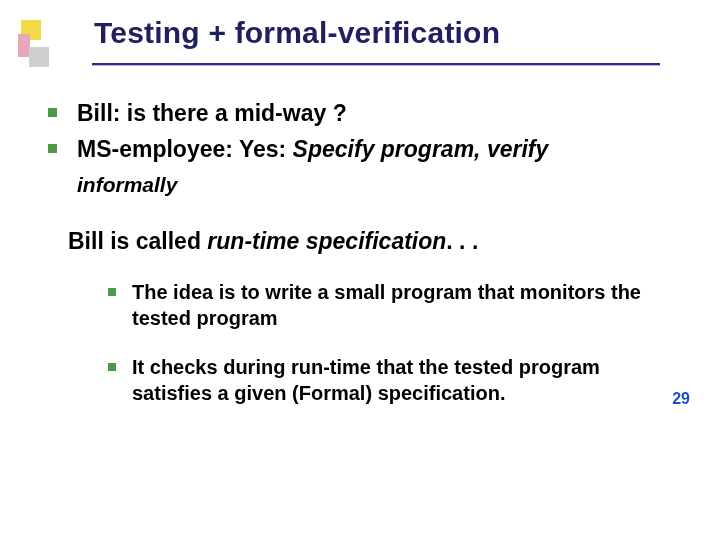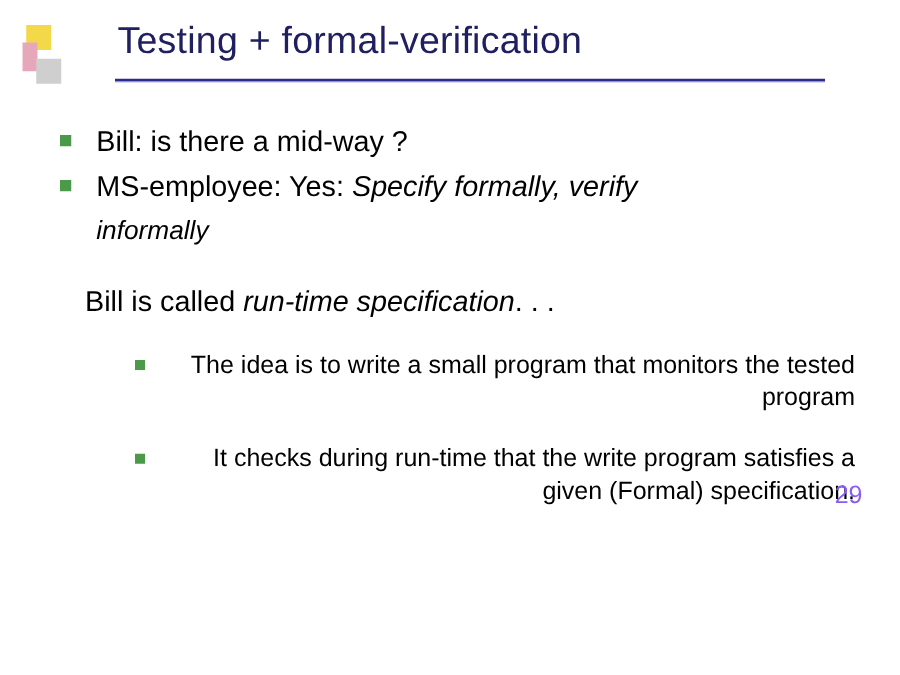"Testing + formal-verification" .slide { font-weight: none -> bold }
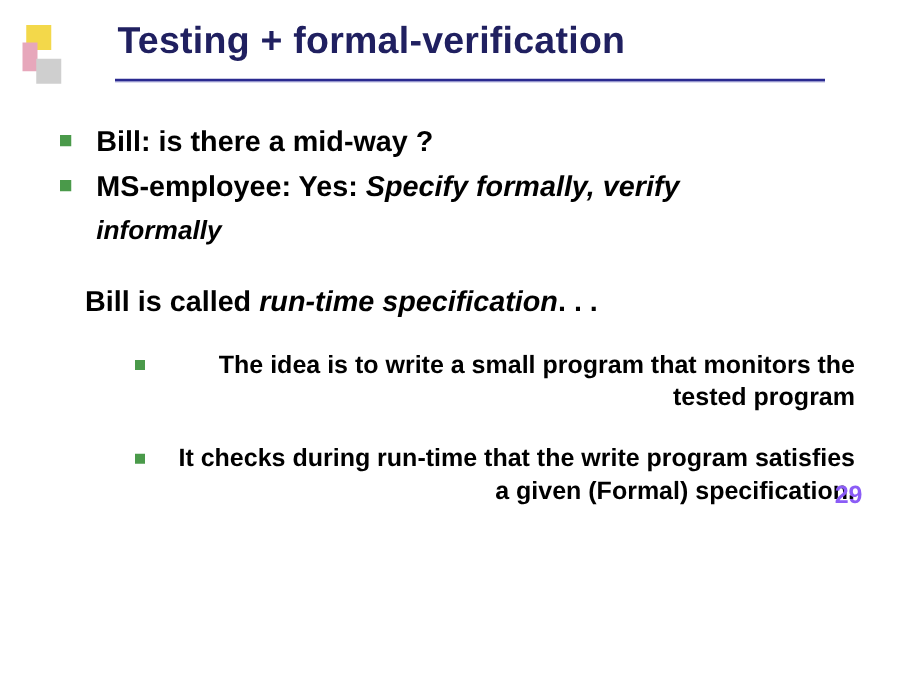"Bill: is there a mid-way" .content { right: 36px -> 48px }
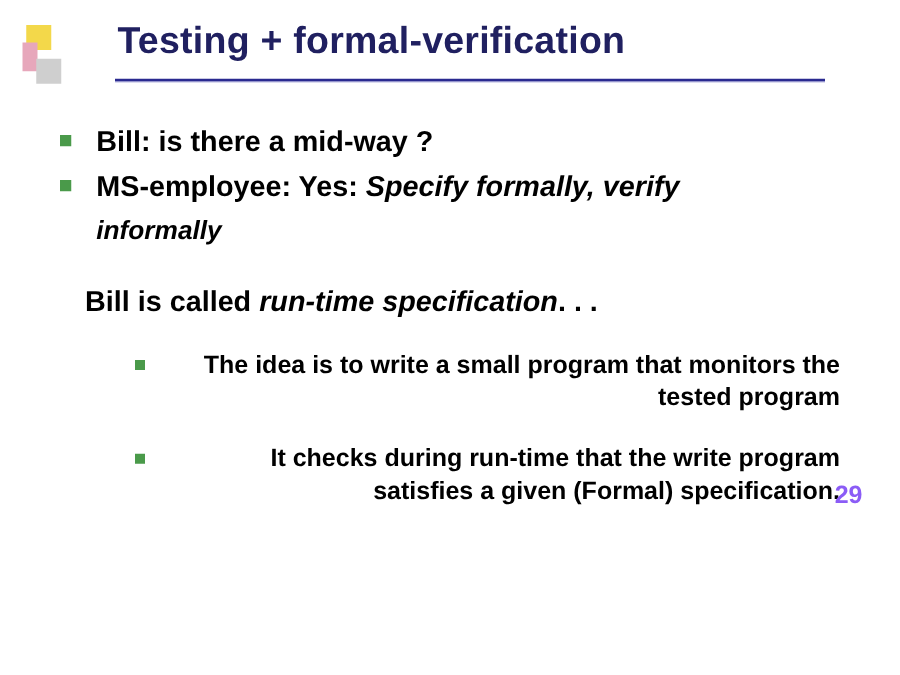"Specify formally, verify" span.ital { text: formally -> program }
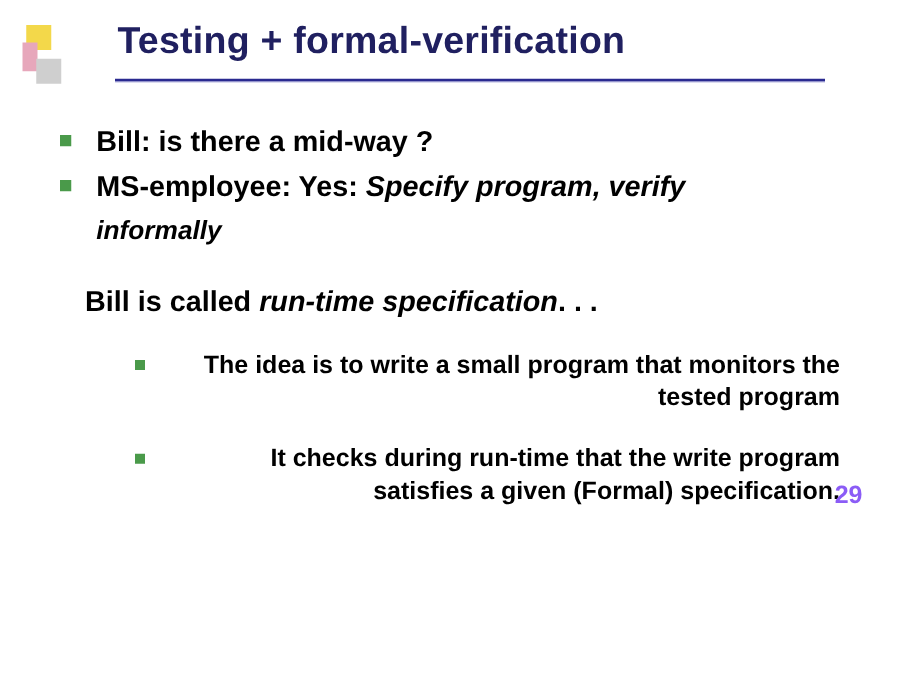"The idea is to write" .b2 { text-align: right -> none }
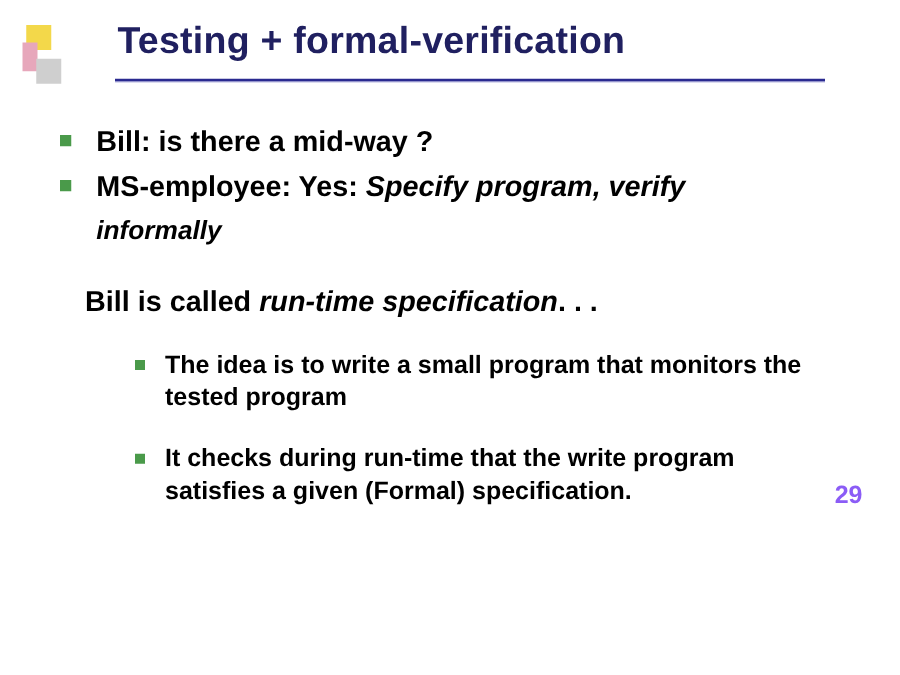"It checks during run-time that" div.txt { text: write -> tested }
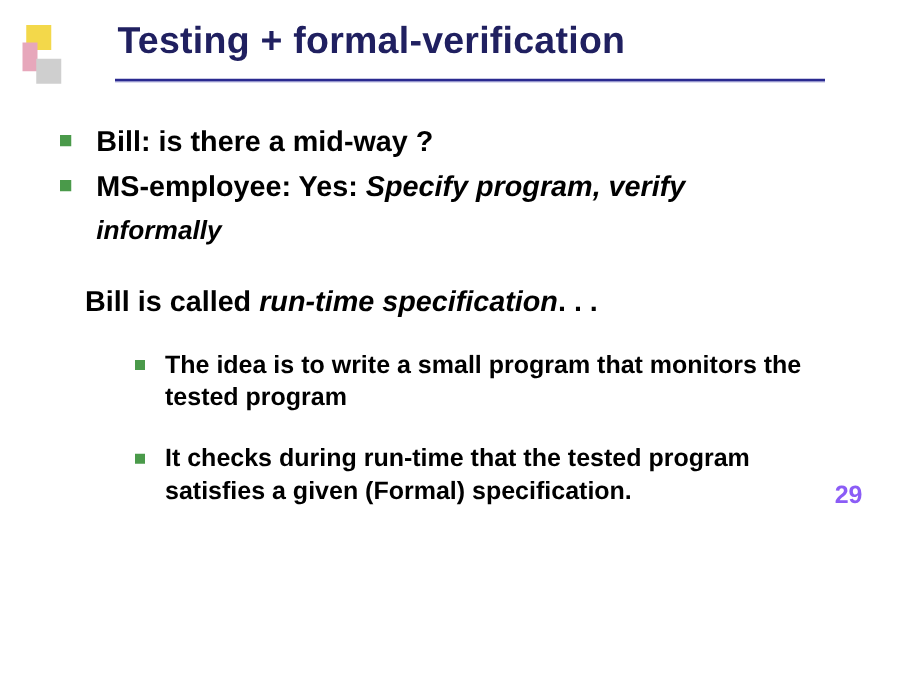"29" .pagenum { color: #8b5cf6 -> #1d4ed8; font-size: 20px -> 16px }
